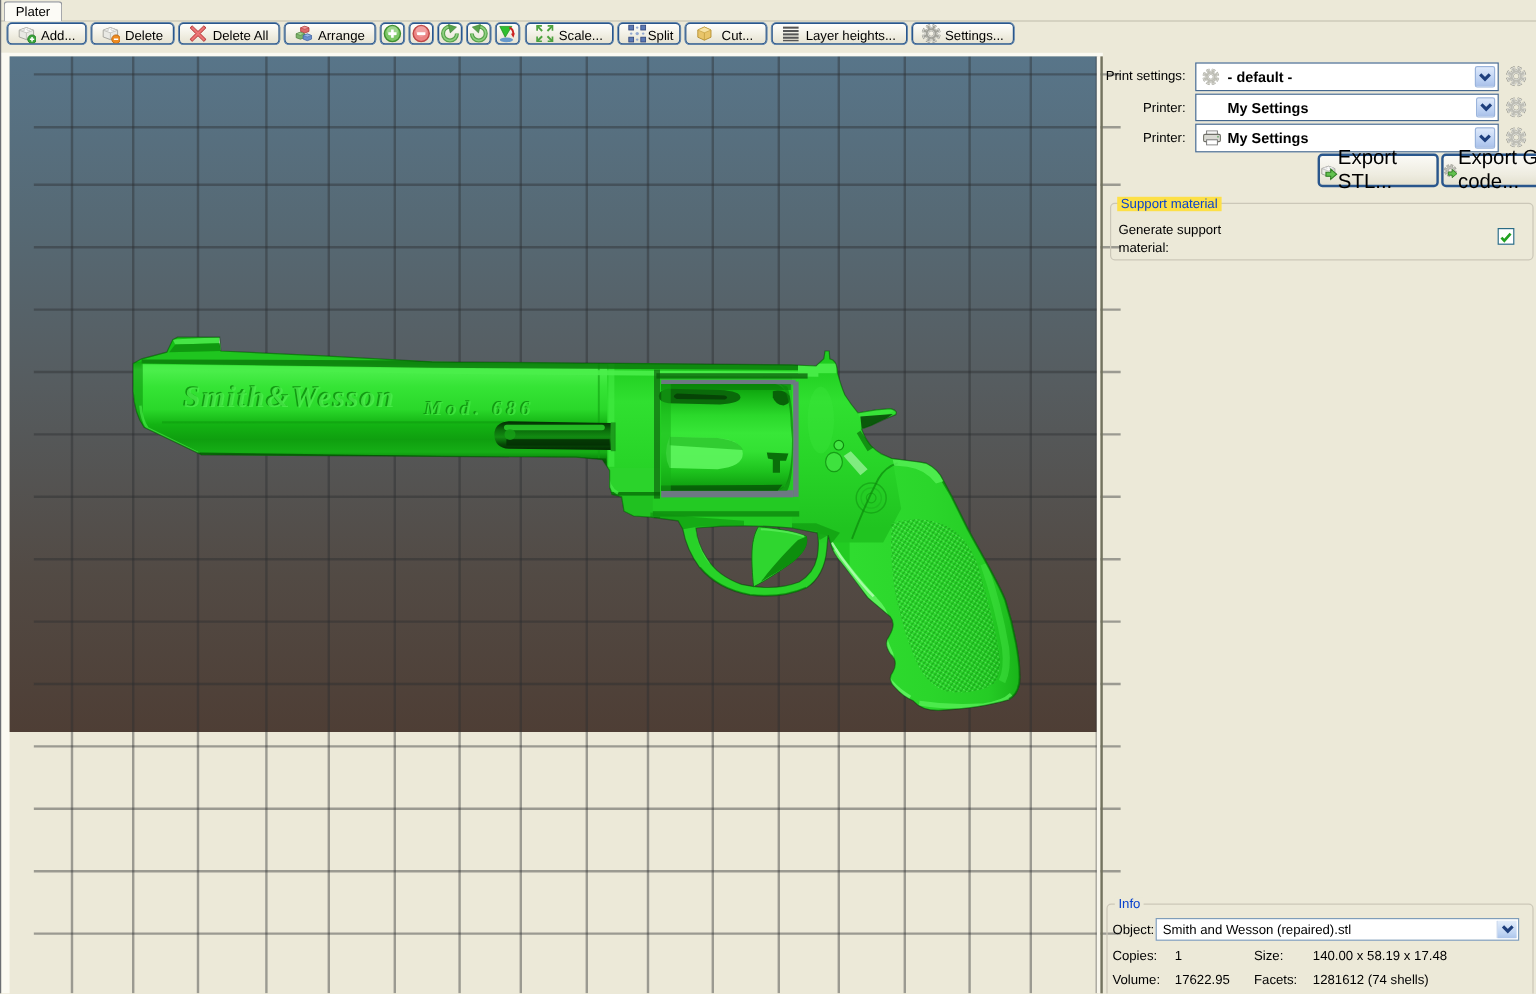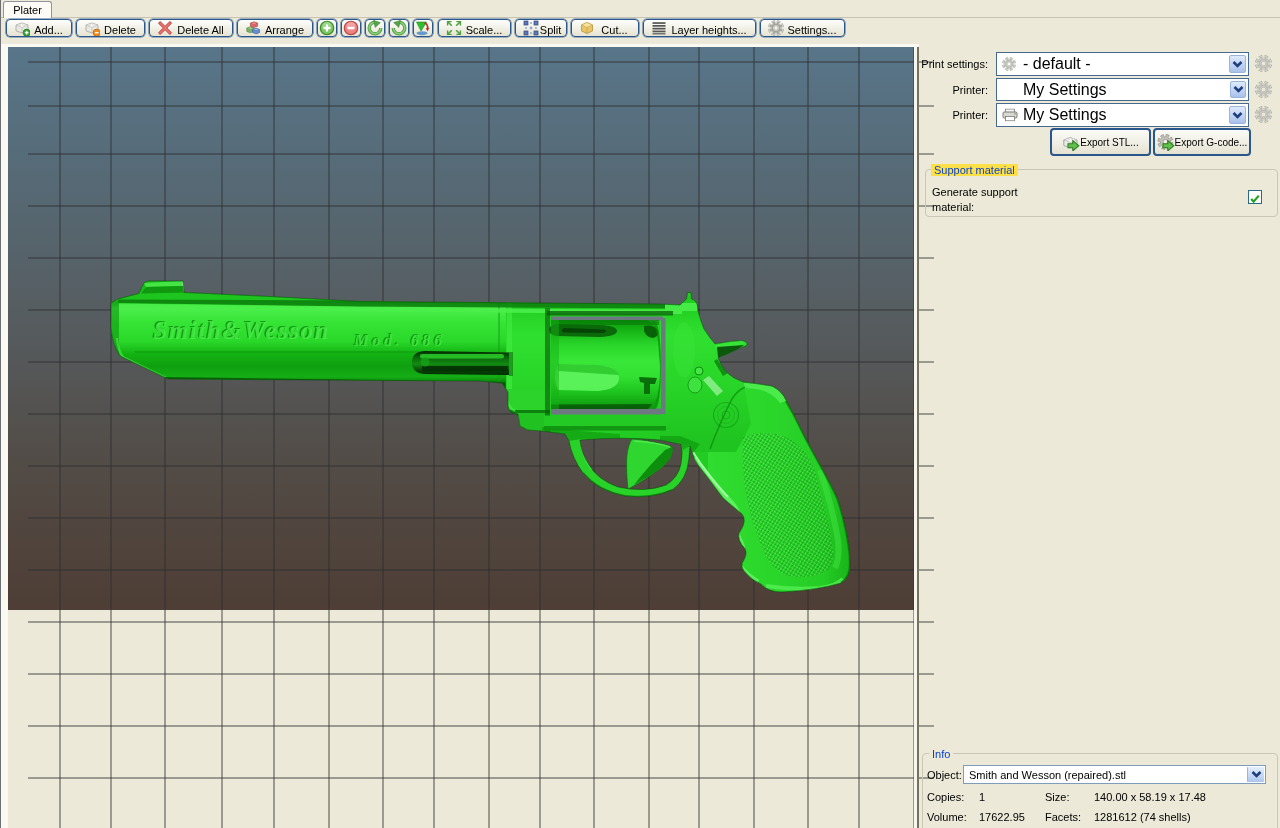"- default -" .combo .ctext { font-size: 16px -> 12px; font-weight: none -> bold }
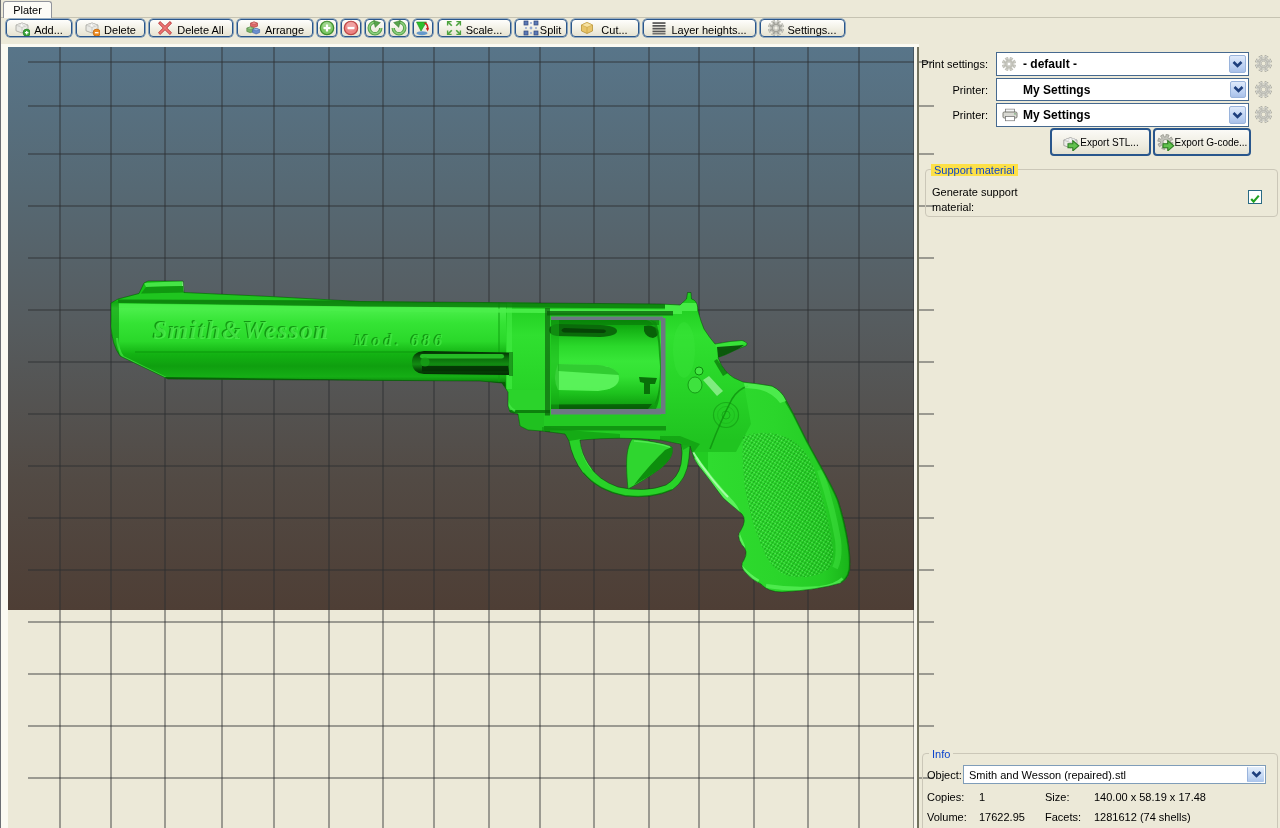"Export STL..." .xbtn { font-size: 10px -> 17px; margin-left: none -> 48px }
